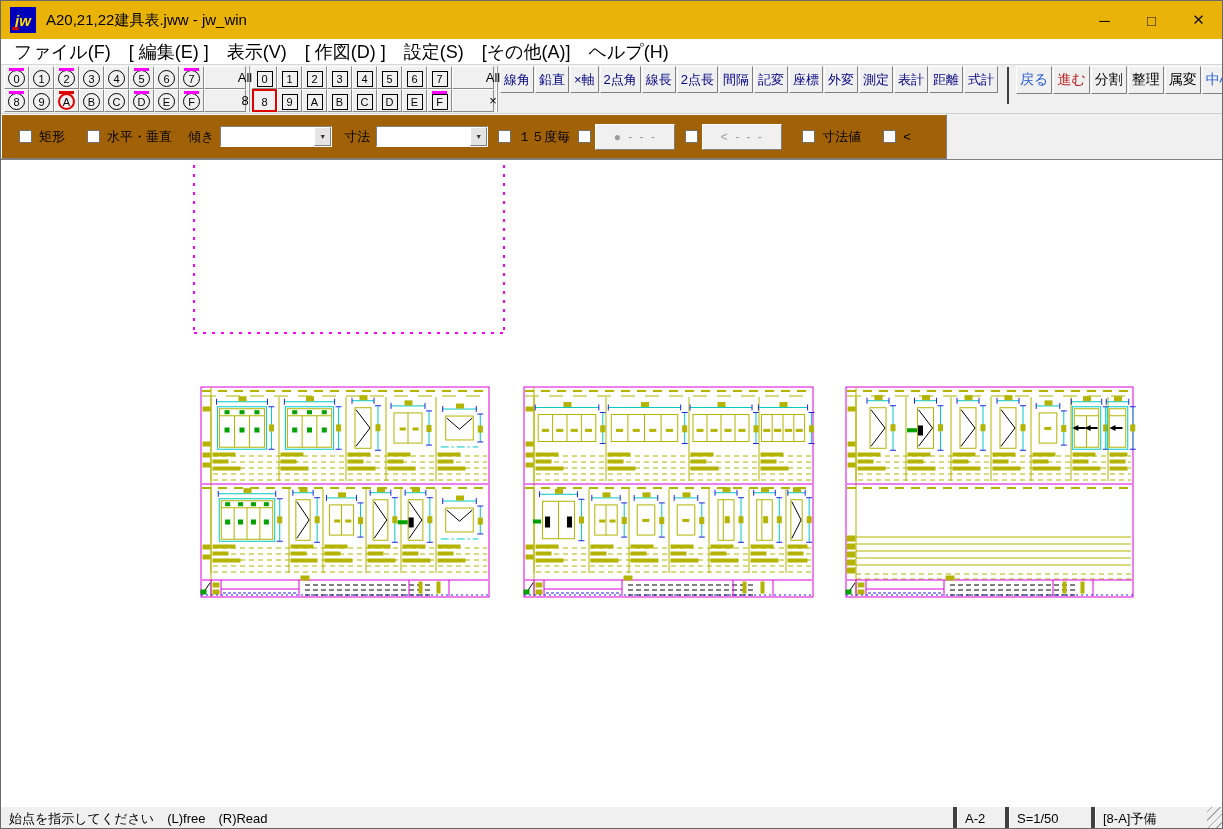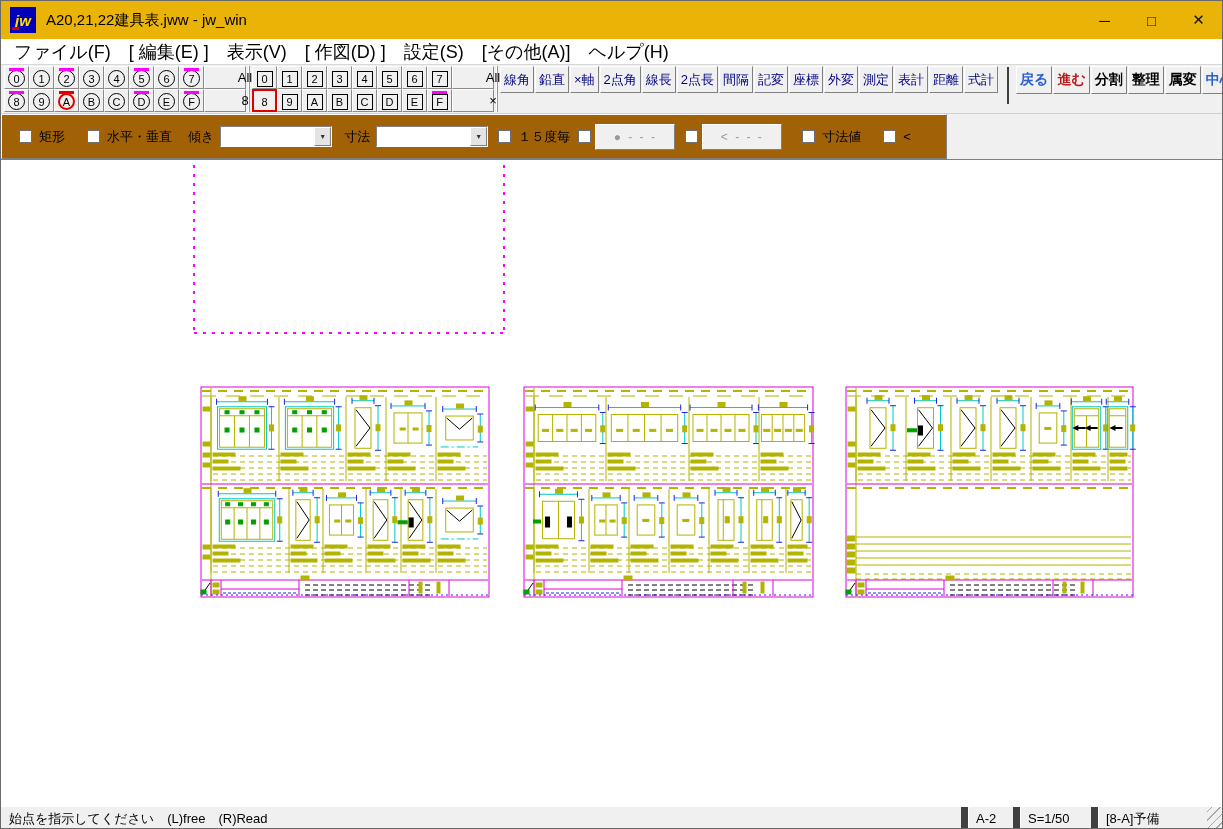"戻る" .tbtn.rt { font-weight: bold -> none }
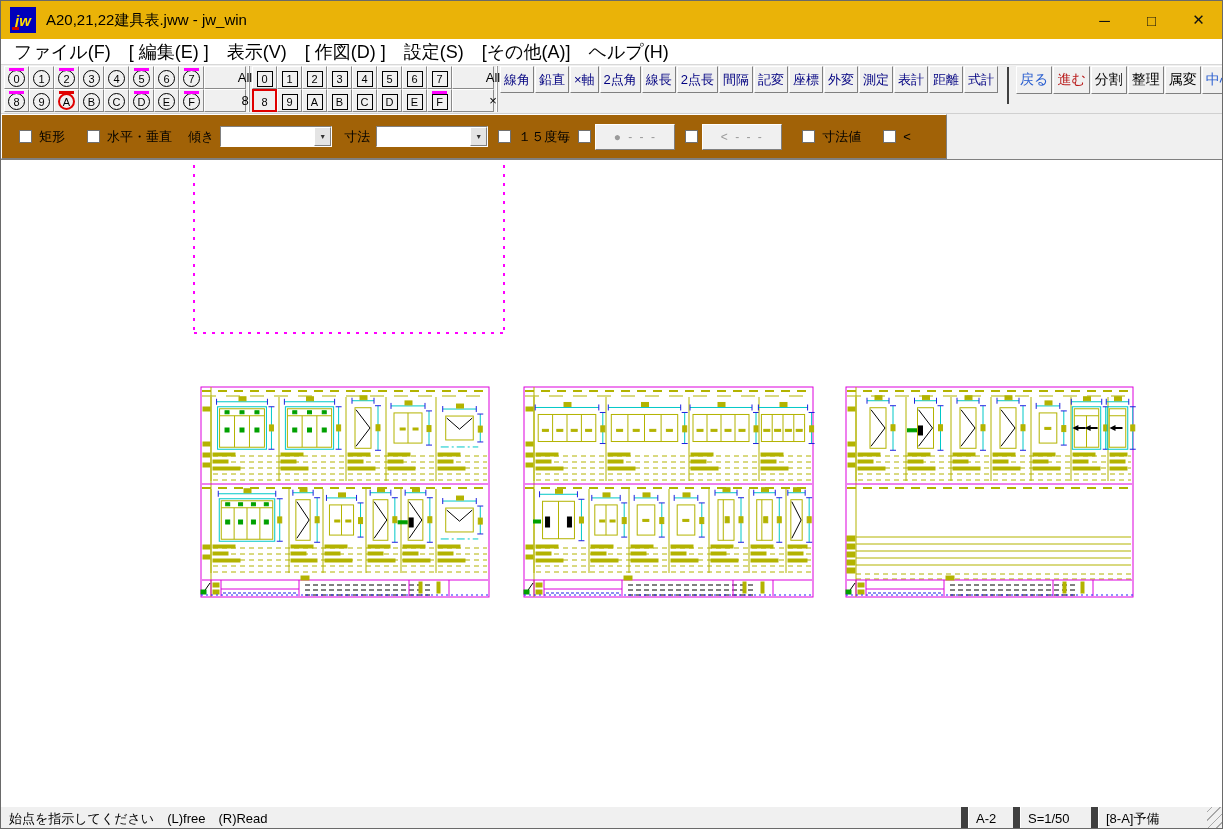"A-2" .sec { border-left: 7px solid #404040 -> 4px solid #404040 }
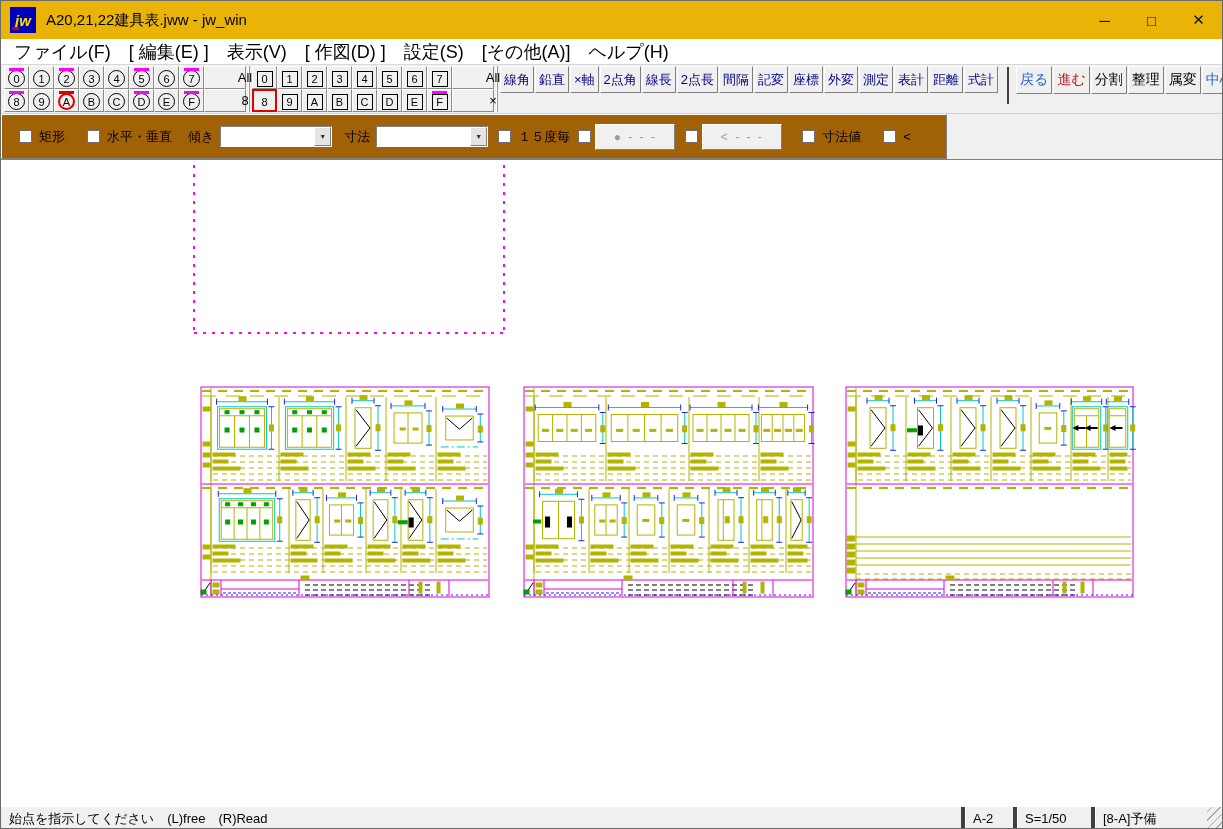"S=1/50" .sec.s2 { width: 78px -> 86px }
